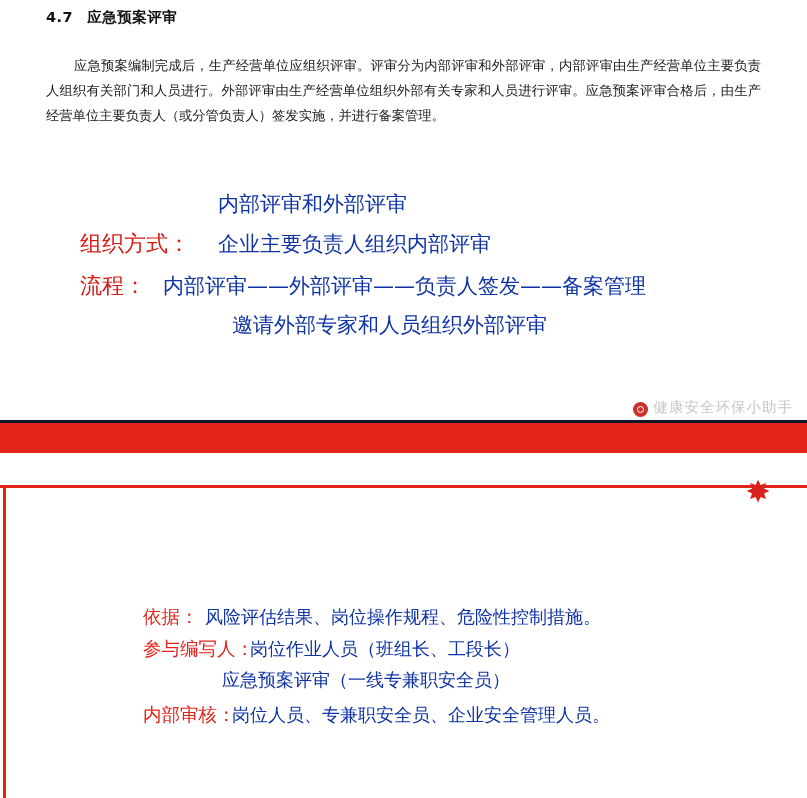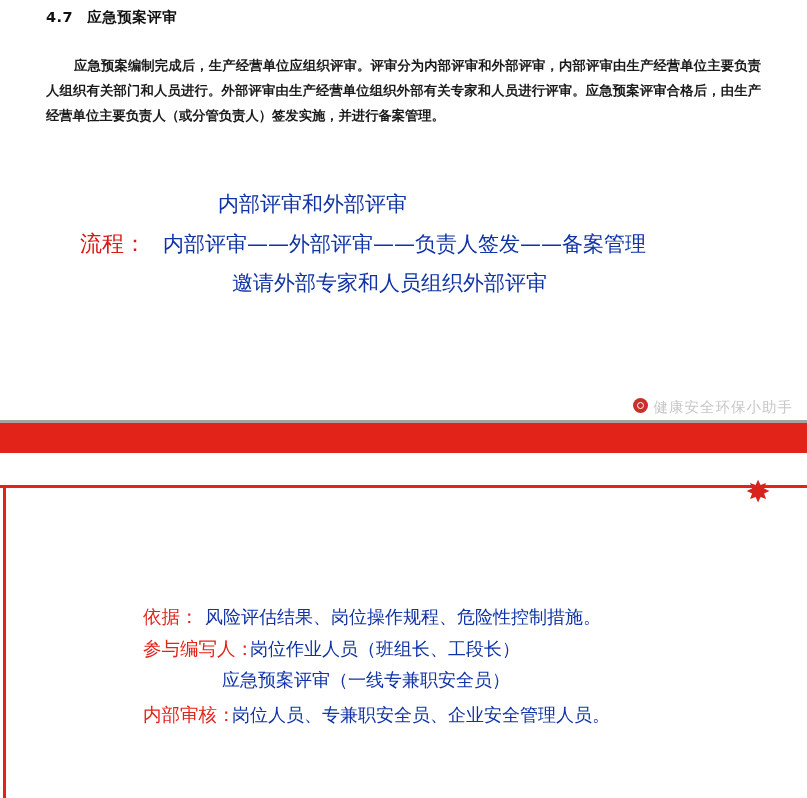"4.7 应急预案评审" .page { background: #a3a3a3 -> #0f172a }
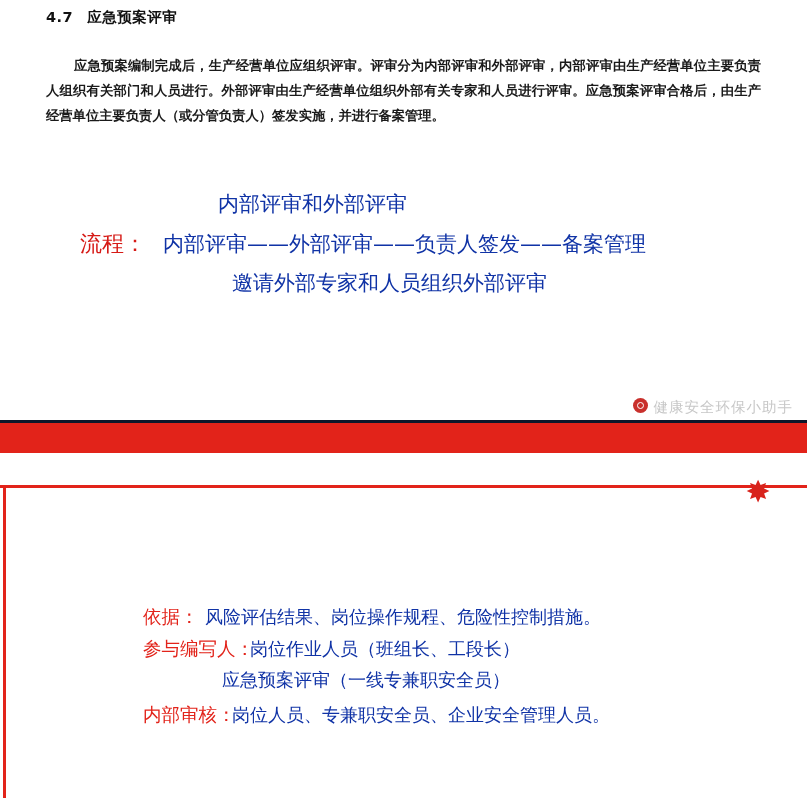"应急预案编制完成后，生产经营单位应组织评审。评审分为内部评审和外部评审，内部评审" .body-para { font-weight: bold -> normal }
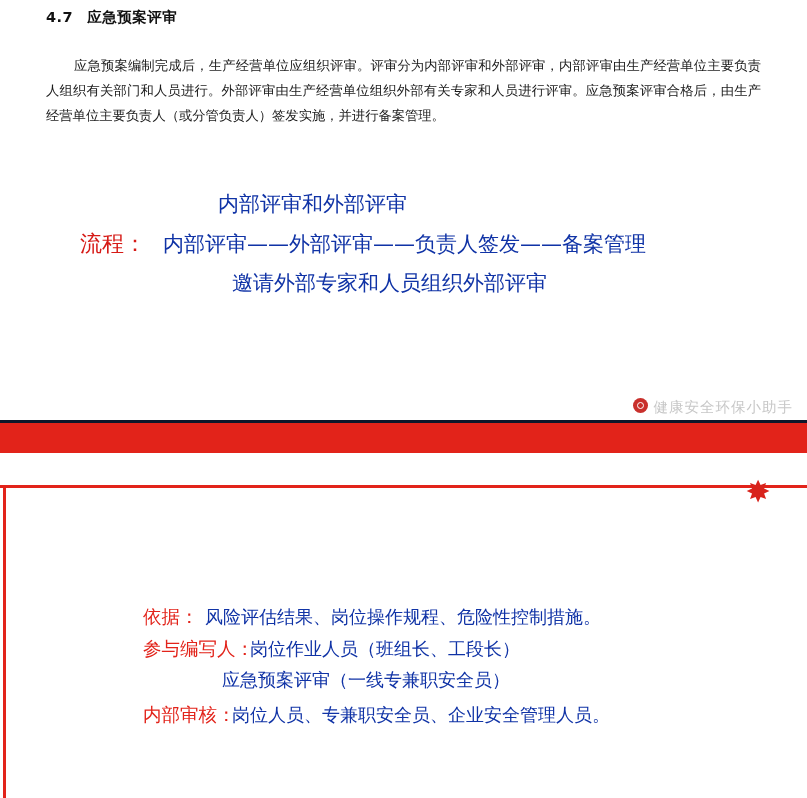"组织方式：" div.kv-row { html: none -> <div> <span>组织方式：</span> <span>企业主要负责人组织内部评审</span> </div> }
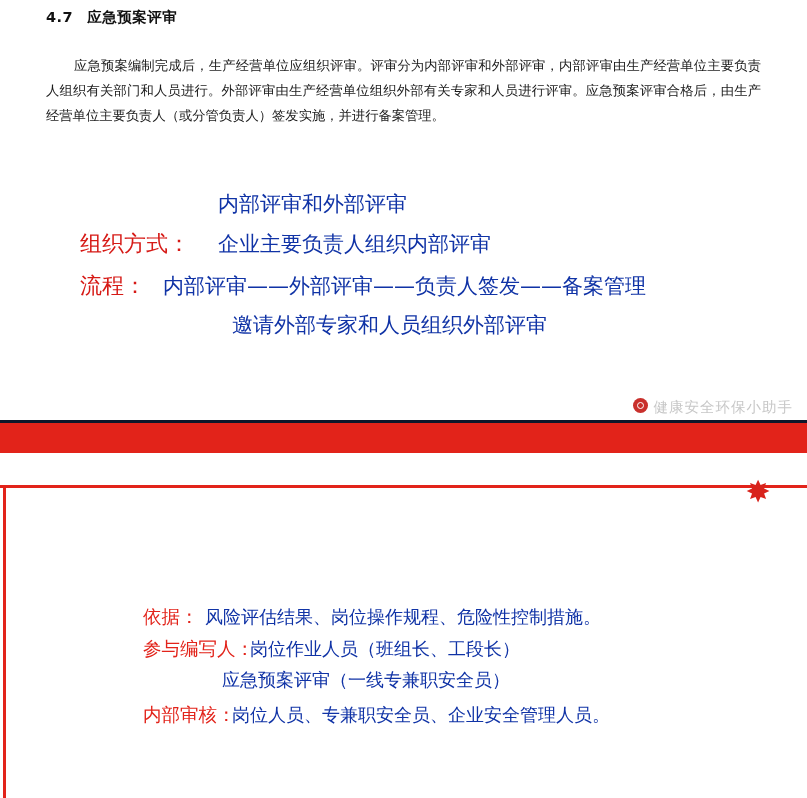"健康安全环保小助手" .wm { align-items: flex-start -> flex-end }
